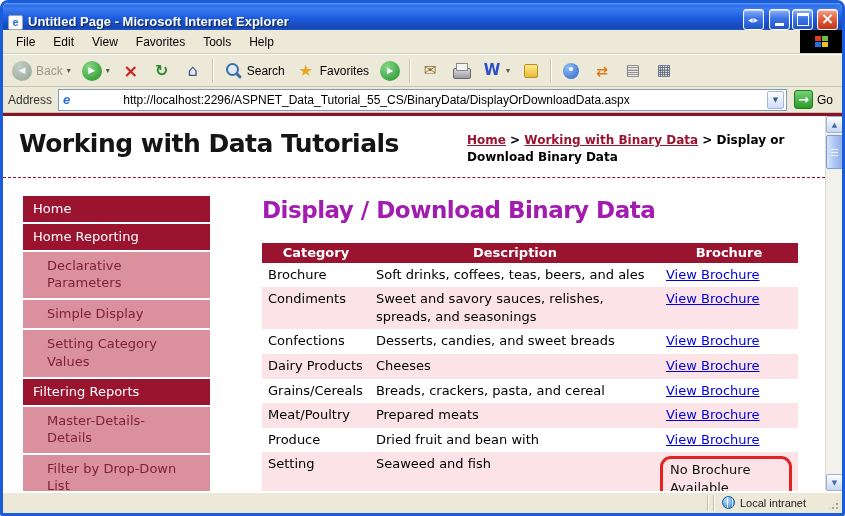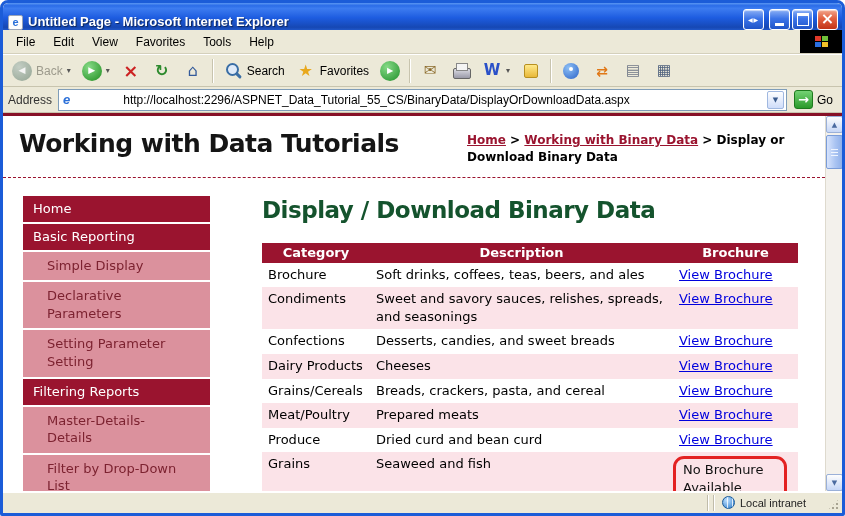"Display / Download Binary Data" .main h2 { color: #14532d -> #a21caf }
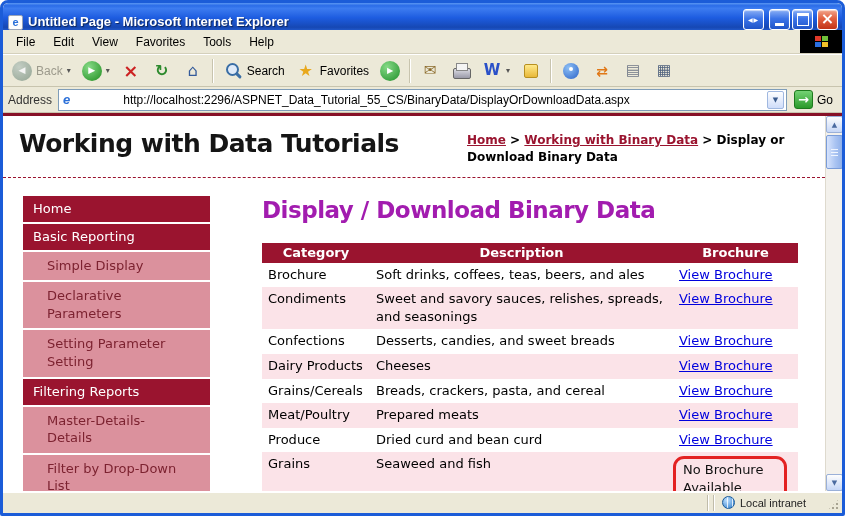"Basic Reporting" div.side-top { text: Basic -> Home }
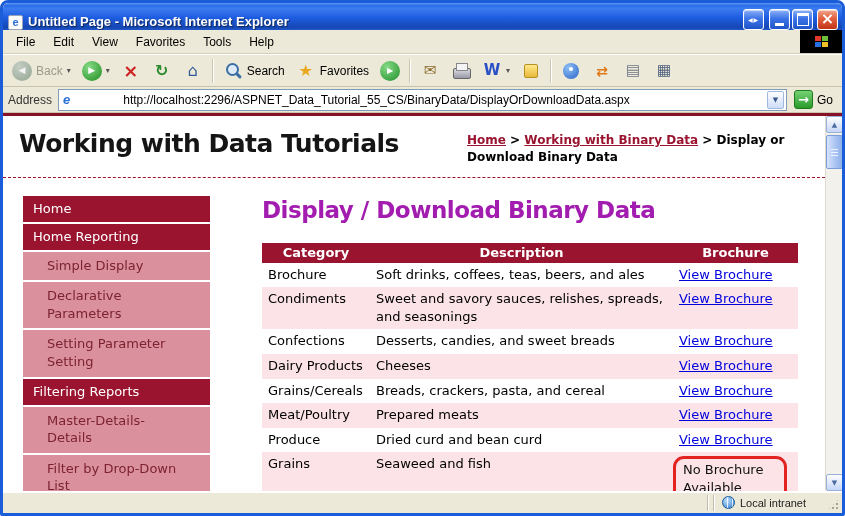"Simple Display" div.side-sub { order: before "Declarative Parameters" -> after "Declarative Parameters" }
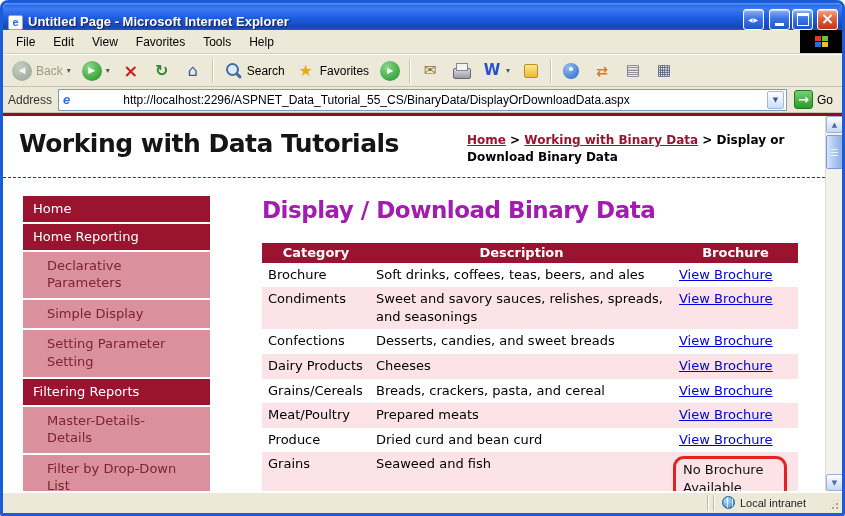"Setting Parameter Setting" div.side-sub { text: Parameter Setting -> Category Values }
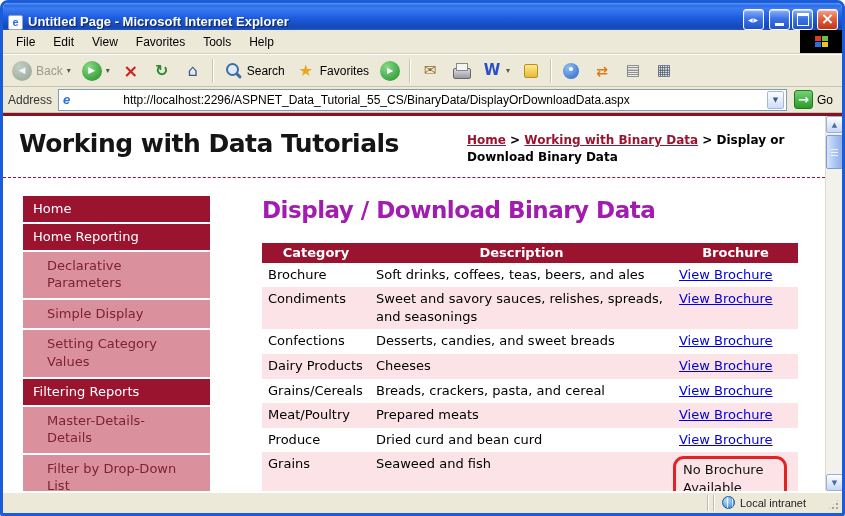"Dried curd and bean curd" td.desc { text: curd and bean curd -> fruit and bean with }
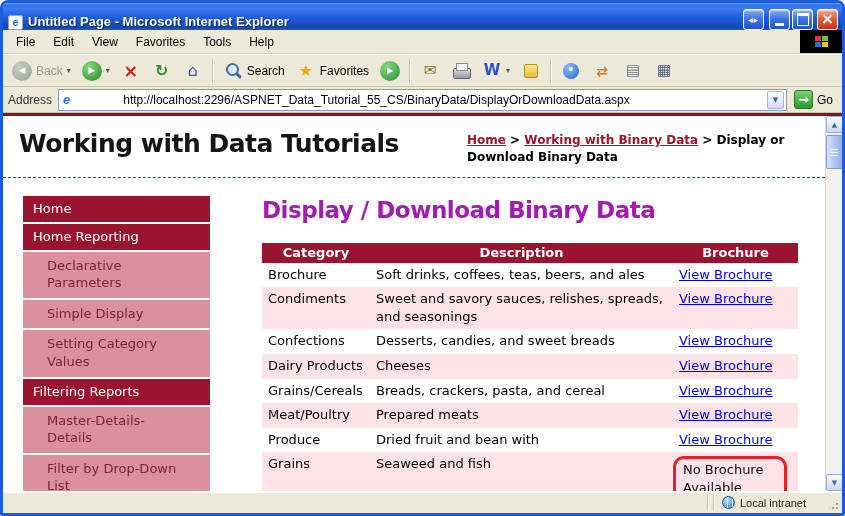"Grains" td.cat { text: Grains -> Setting }
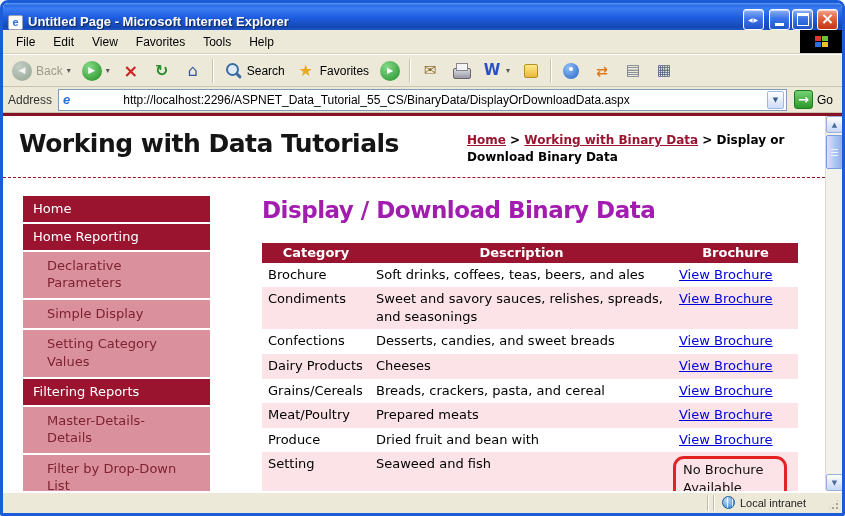"No Brochure Available" .no-brochure { width: 114px -> 132px }
